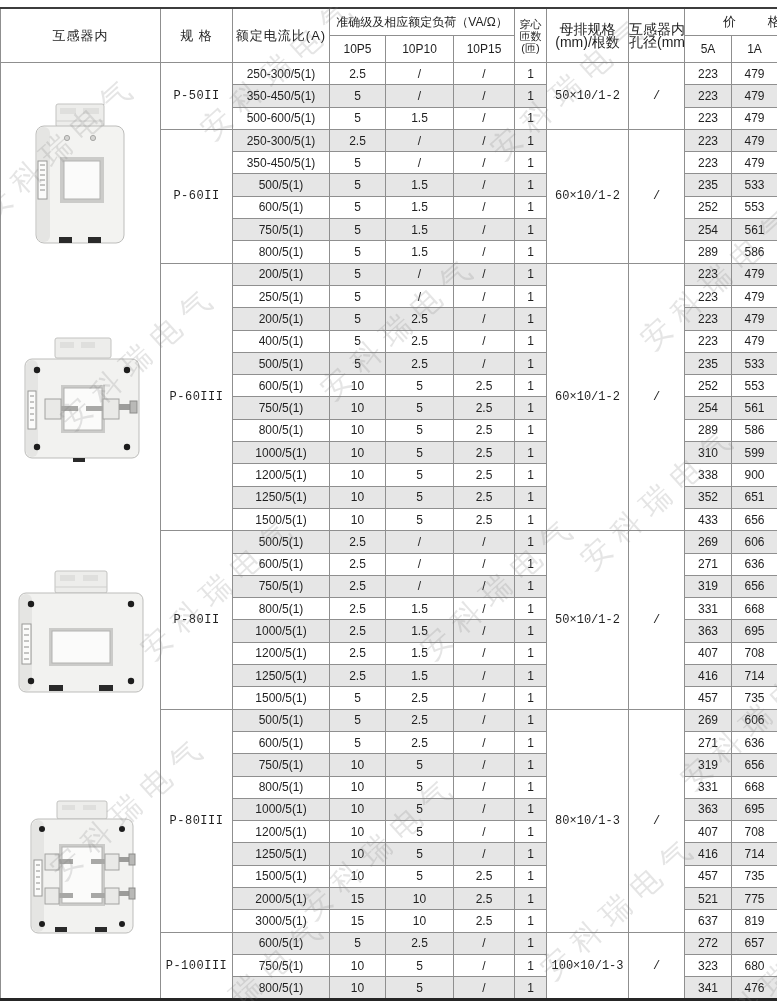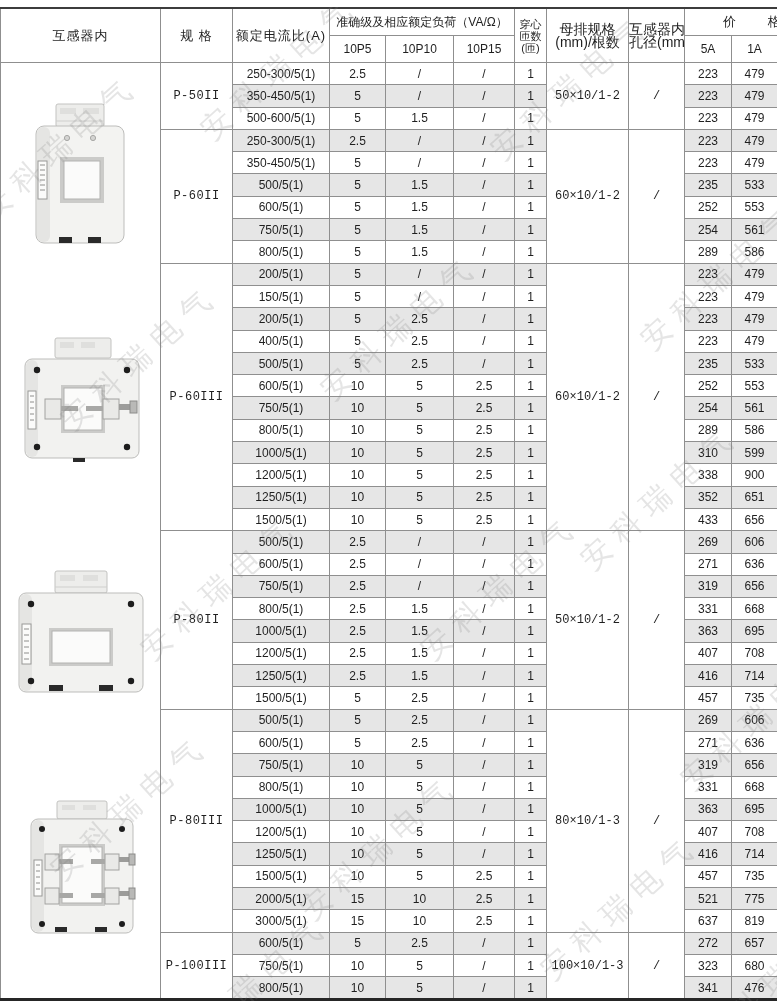"150/5(1)" td.ratio-cell { text: 150/5 -> 250/5 }
